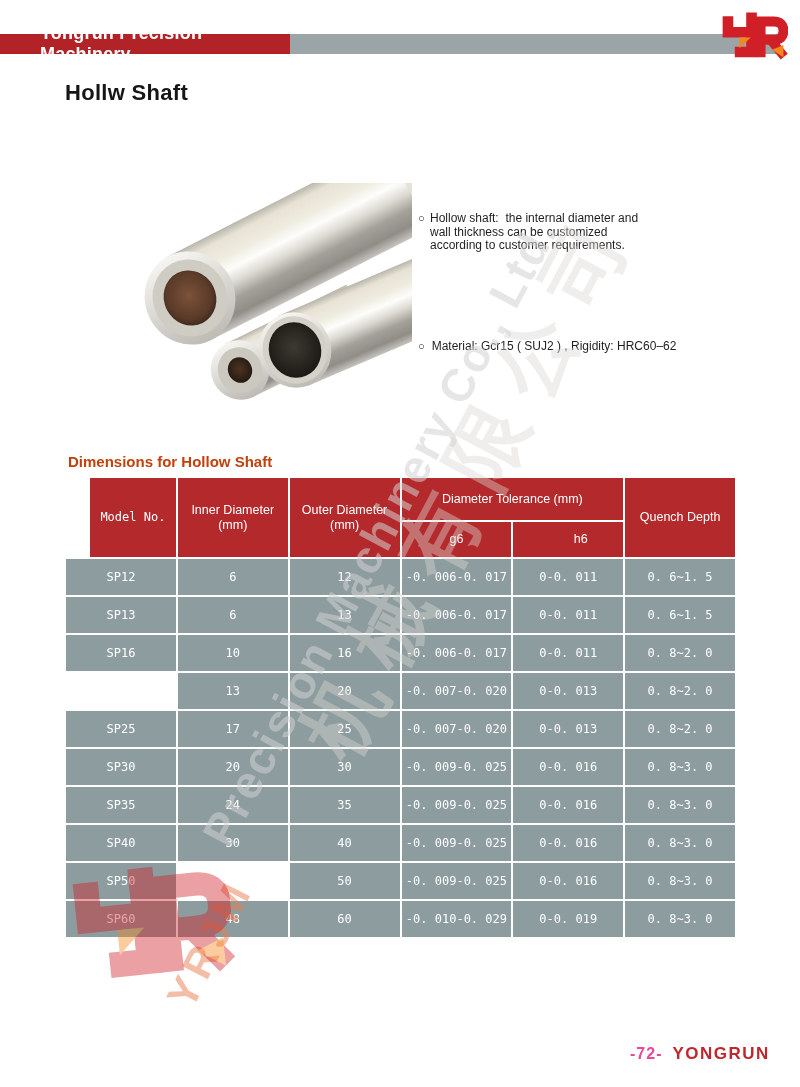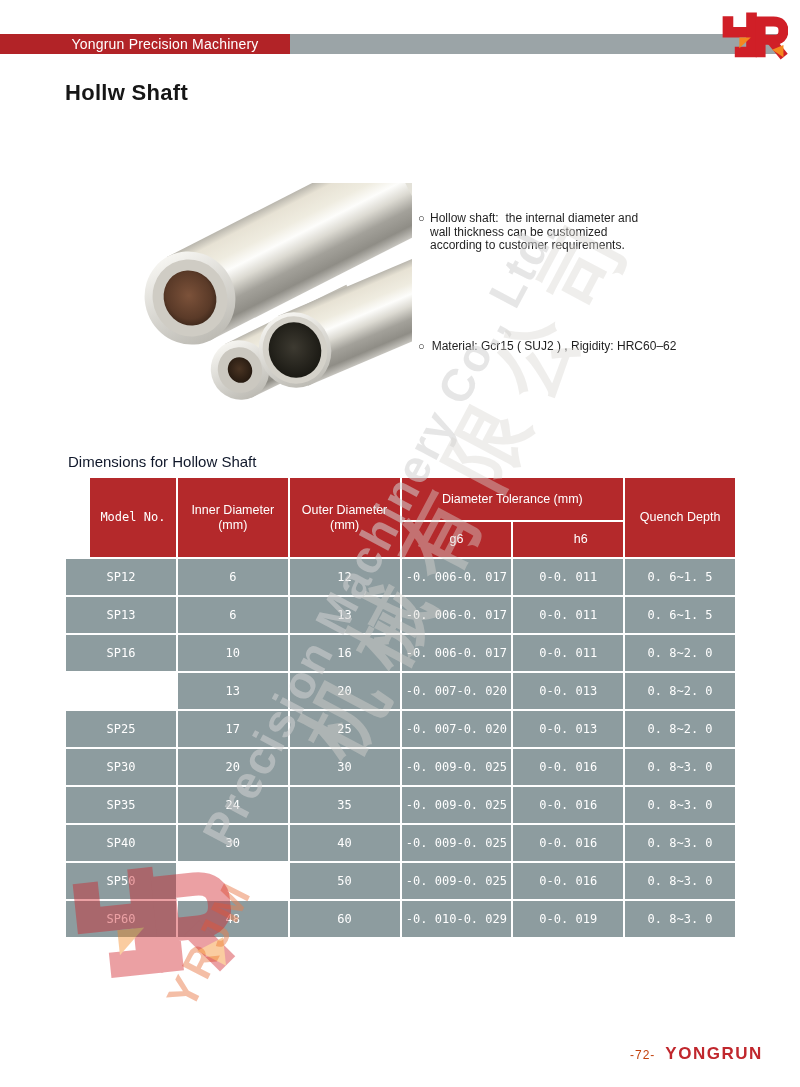"Yongrun Precision Machinery" .bar-red span { font-size: 14px -> 18px; font-weight: normal -> bold }
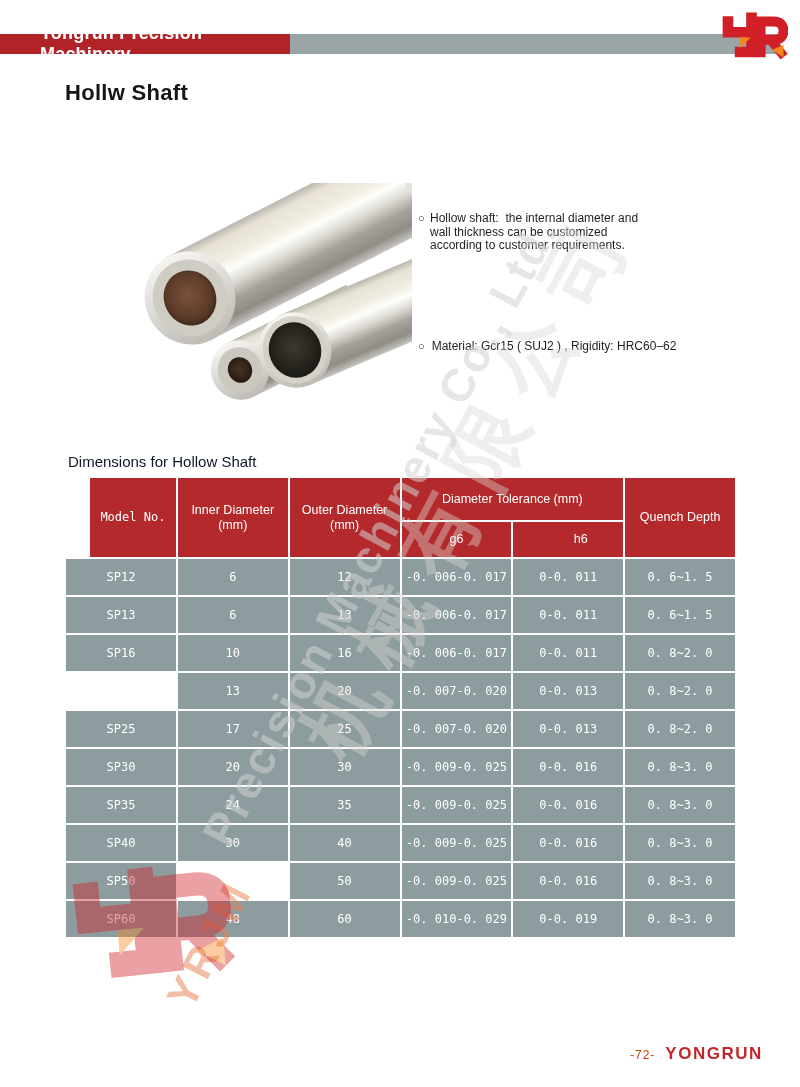"Dimensions for Hollow Shaft" .section-title { color: #0f172a -> #c2410c; font-weight: 400 -> 700 }
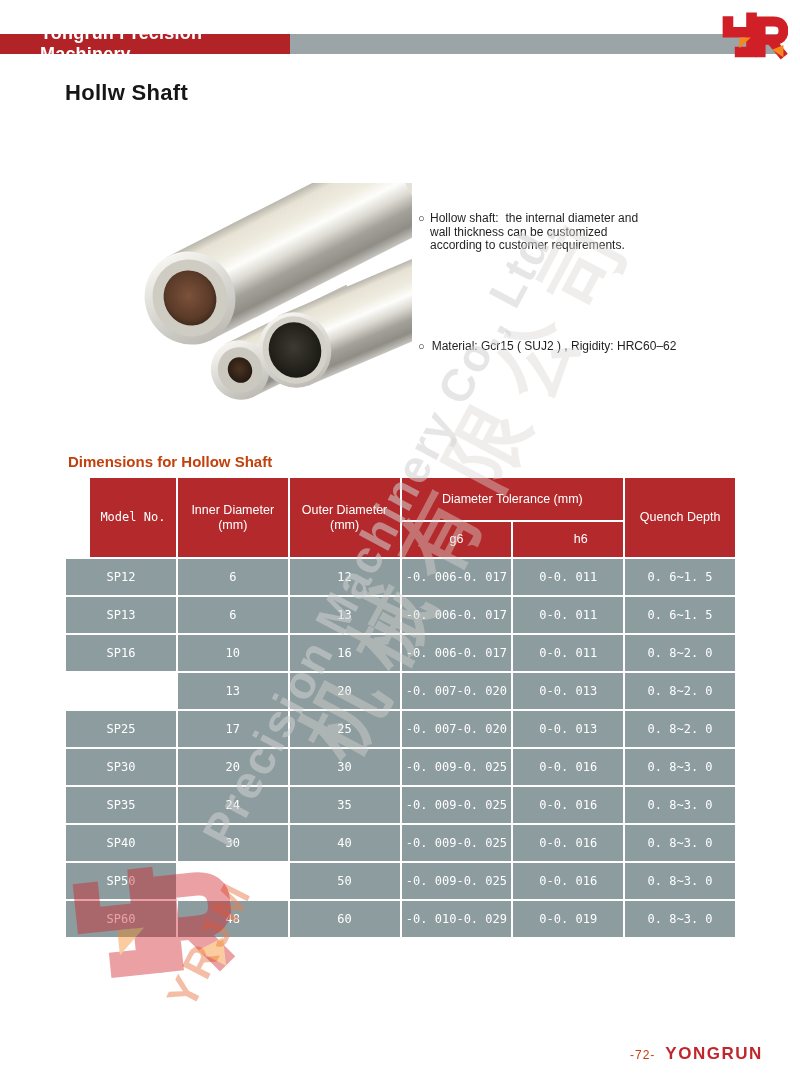"-72-" .page-num { color: #c2410c -> #ec4899; font-size: 12px -> 16px; font-weight: normal -> bold }
